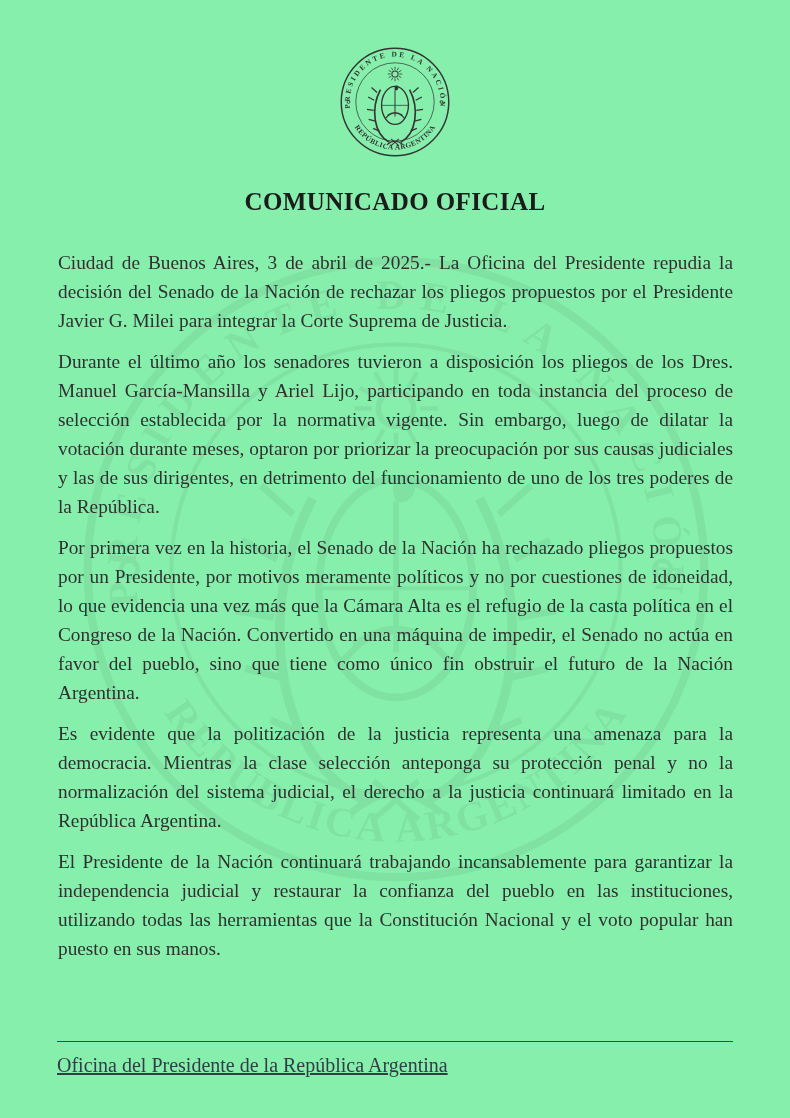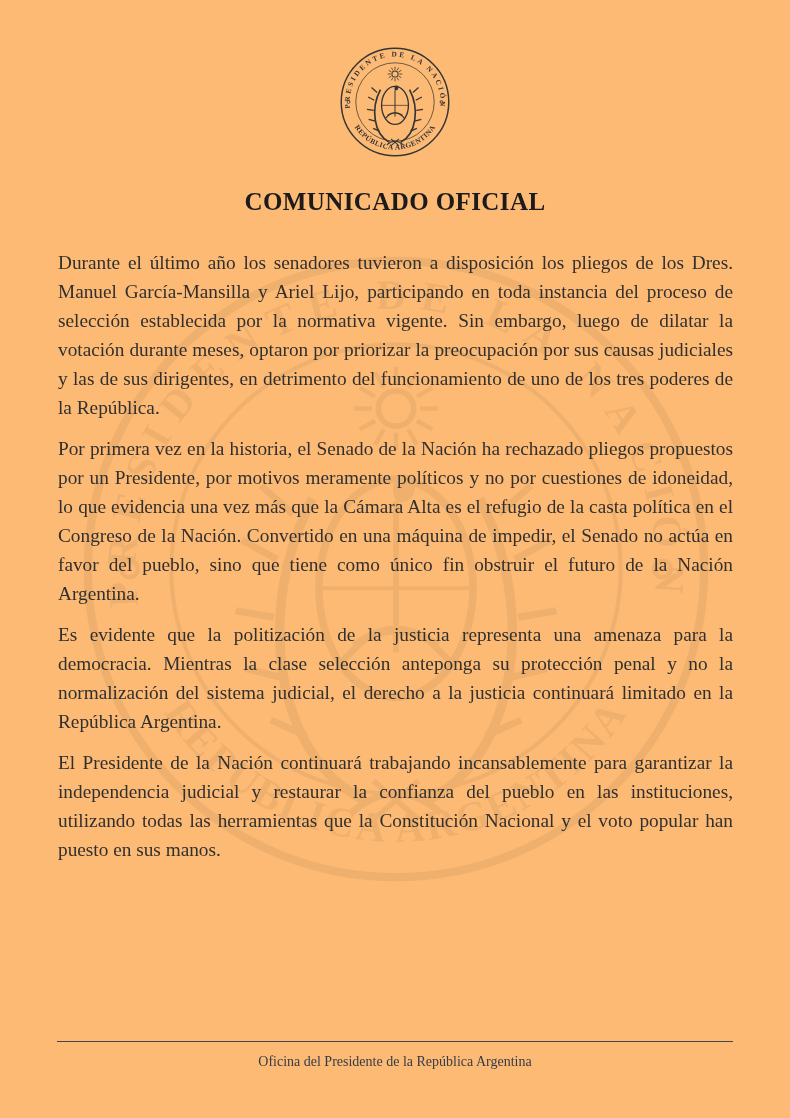"COMUNICADO OFICIAL" .page { background: #fdba74 -> #86efac }
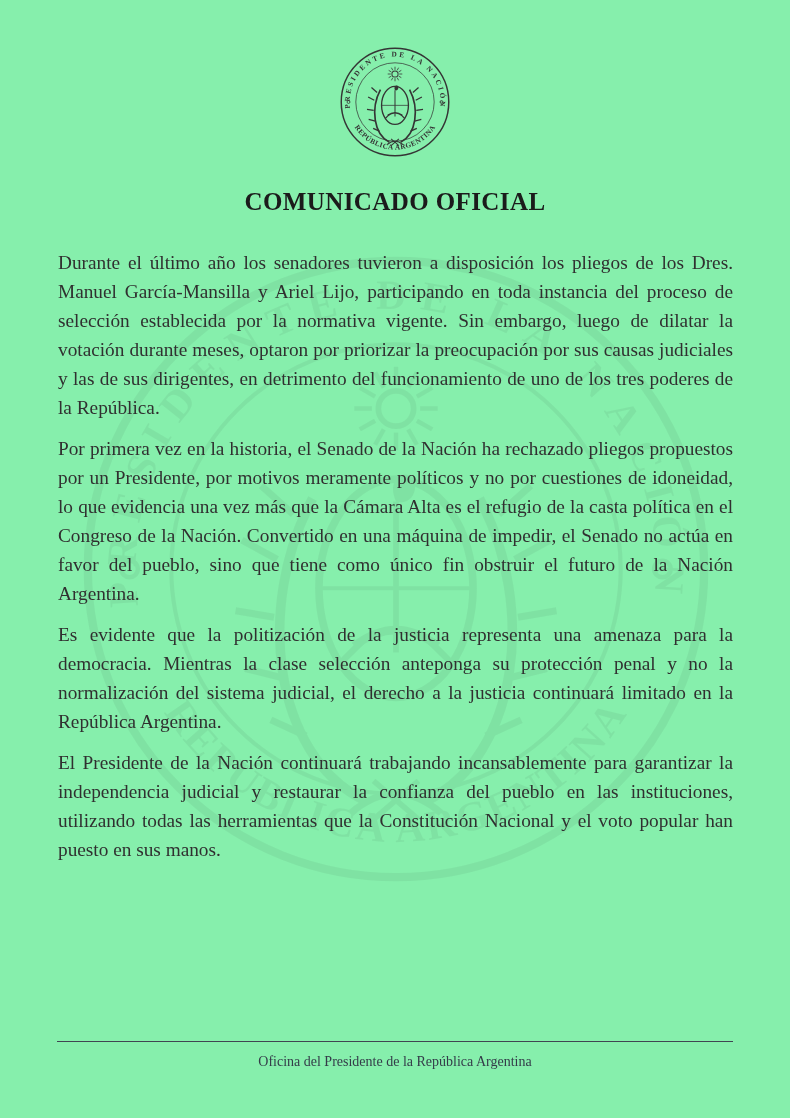"Ciudad de Buenos Aires, 3" p { html: none -> <p>Ciudad de Buenos Aires, 3 de abril de 2025.- La Oficina del Presidente repudia la decisión del Senado de la Nación de rechazar los pliegos propuestos por el Presidente Javier G. Milei para integrar la Corte Suprema de Justicia.</p> }
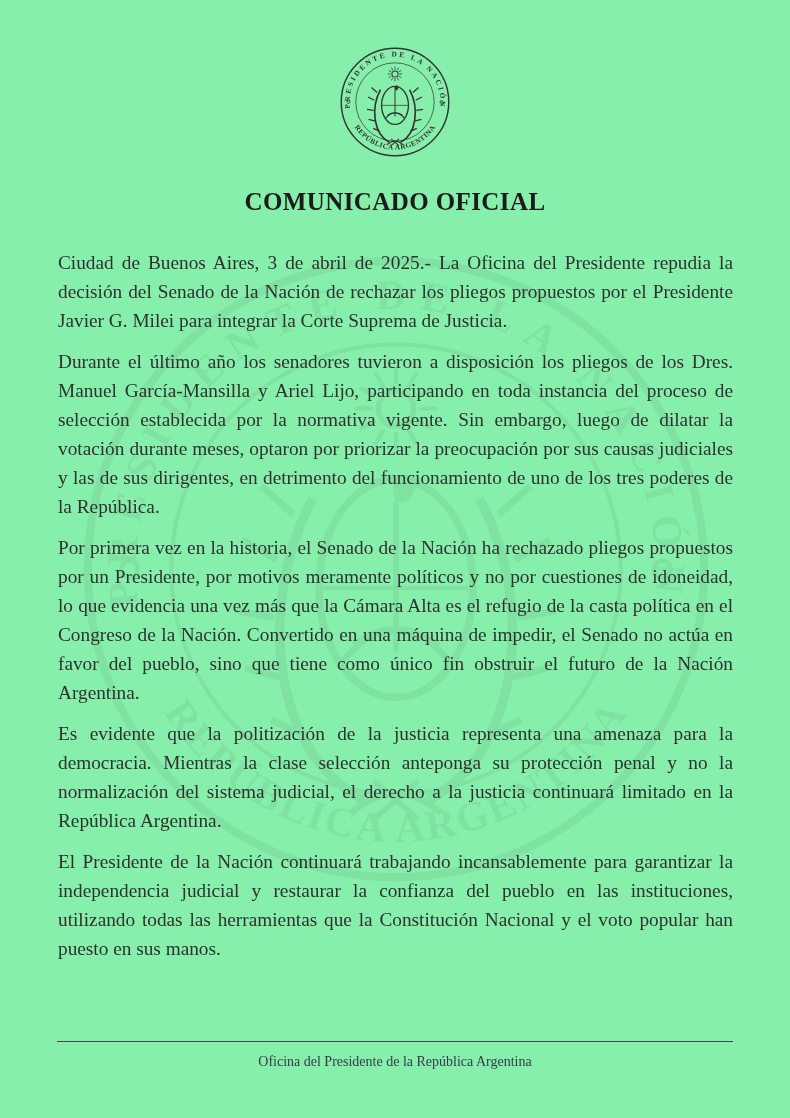"Oficina del Presidente de la" .footer-text { font-size: 14px -> 20px; text-align: center -> left; text-decoration: none -> underline }
